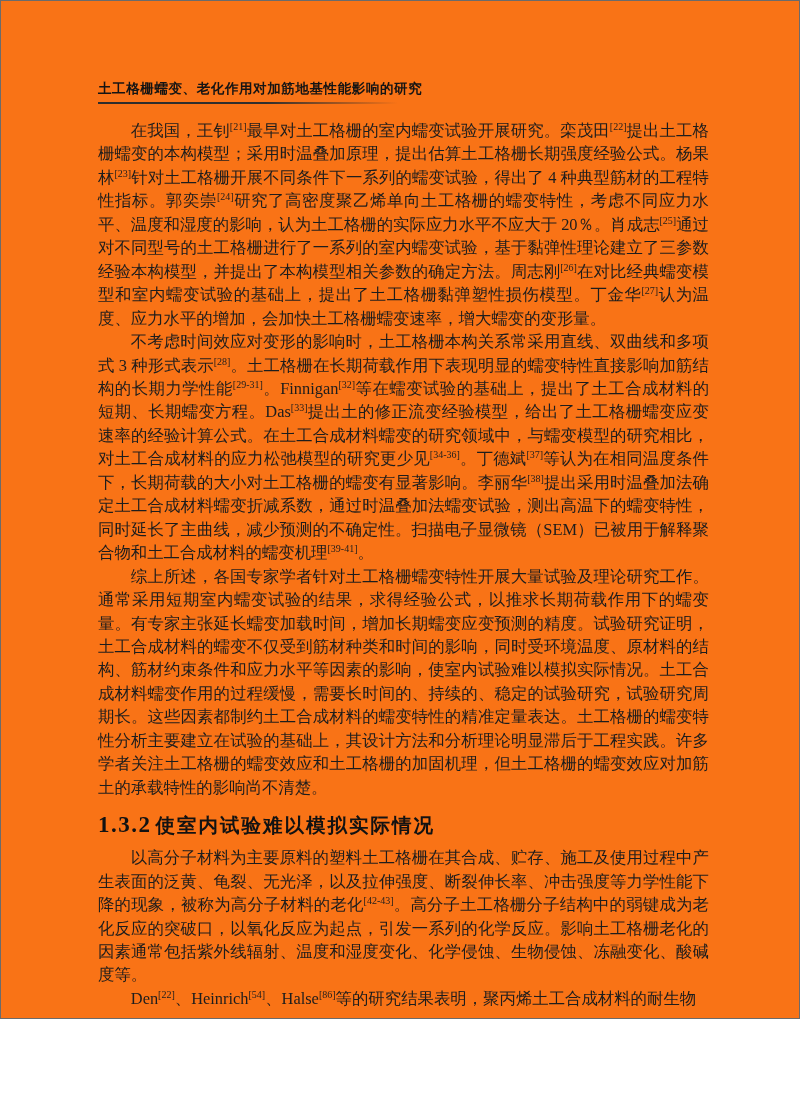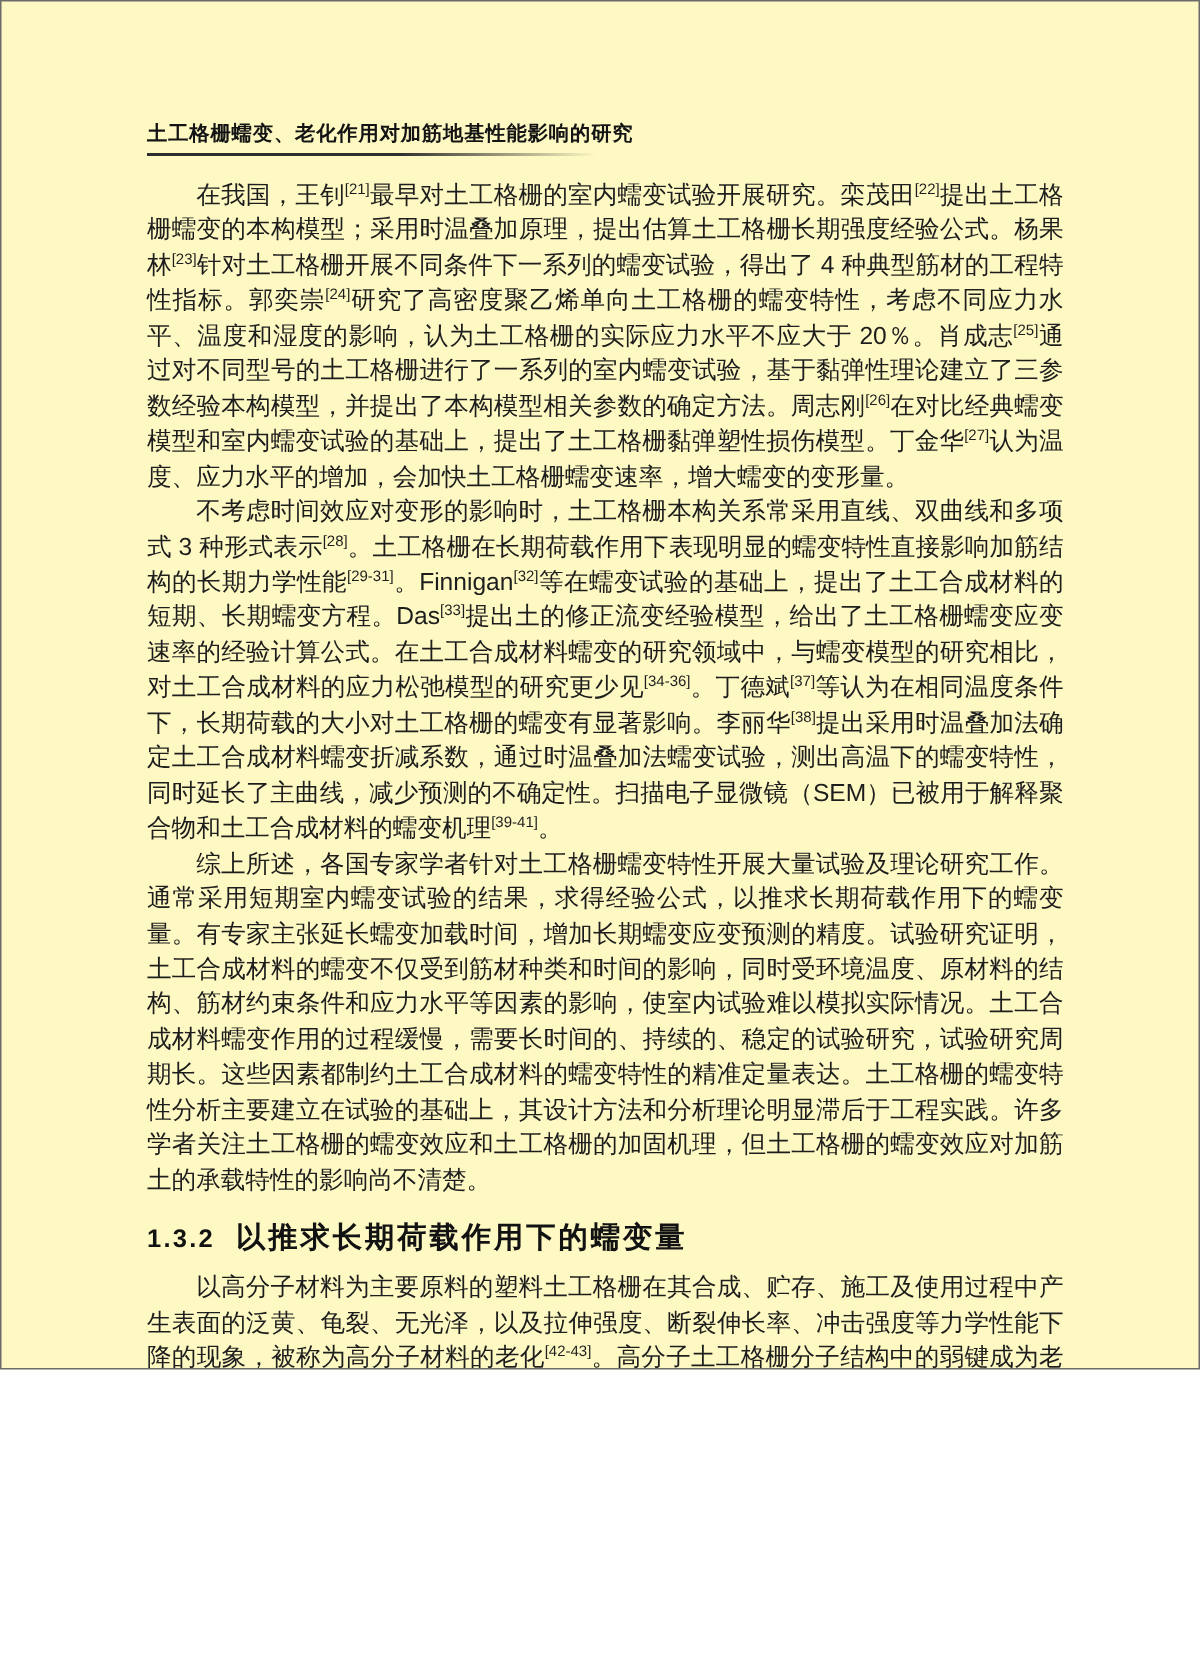"土工格栅蠕变、老化作用对加筋地基性能影响的研究" .page { background: #fef9c3 -> #f97316; height: 913px -> 1019px }
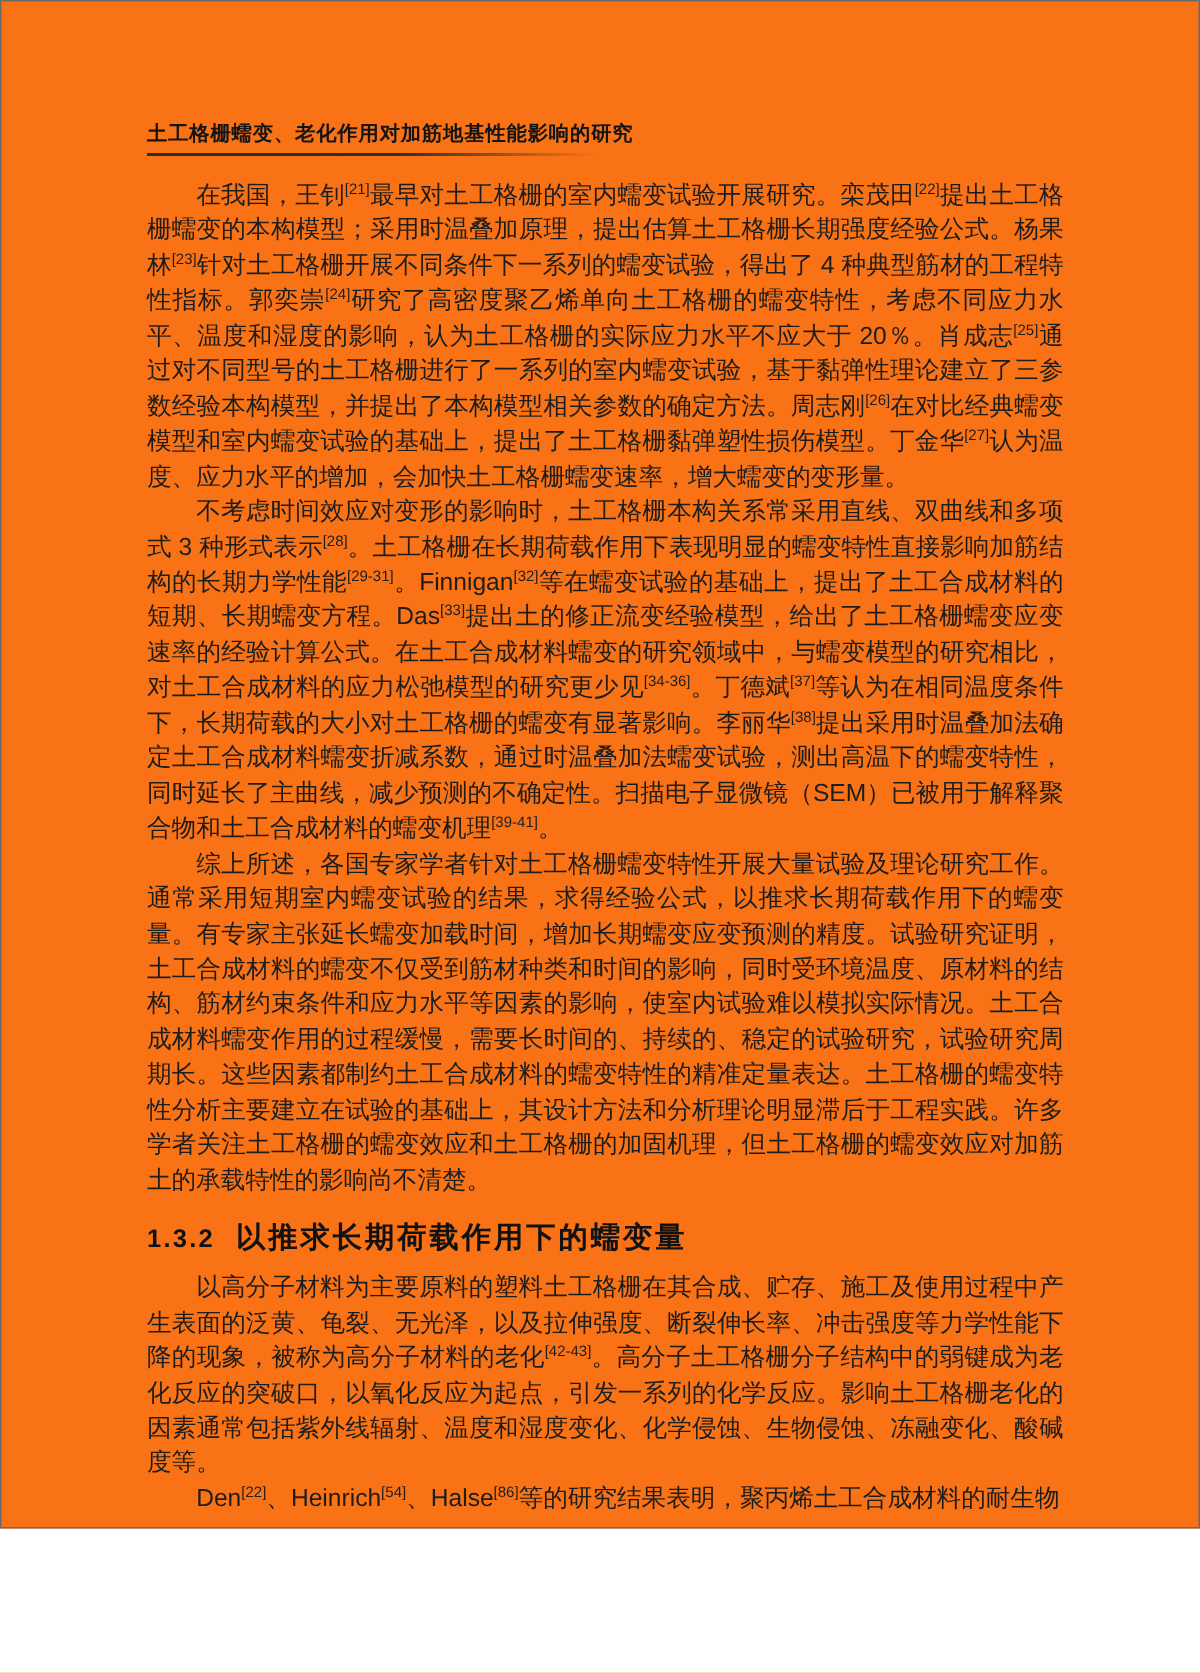"在我国，王钊[21]最早对土工格栅的室内蠕变试验开展研究。栾茂田[22]提出土工" p.para { font-family: Liberation Sans, sans-serif -> Liberation Serif, serif }
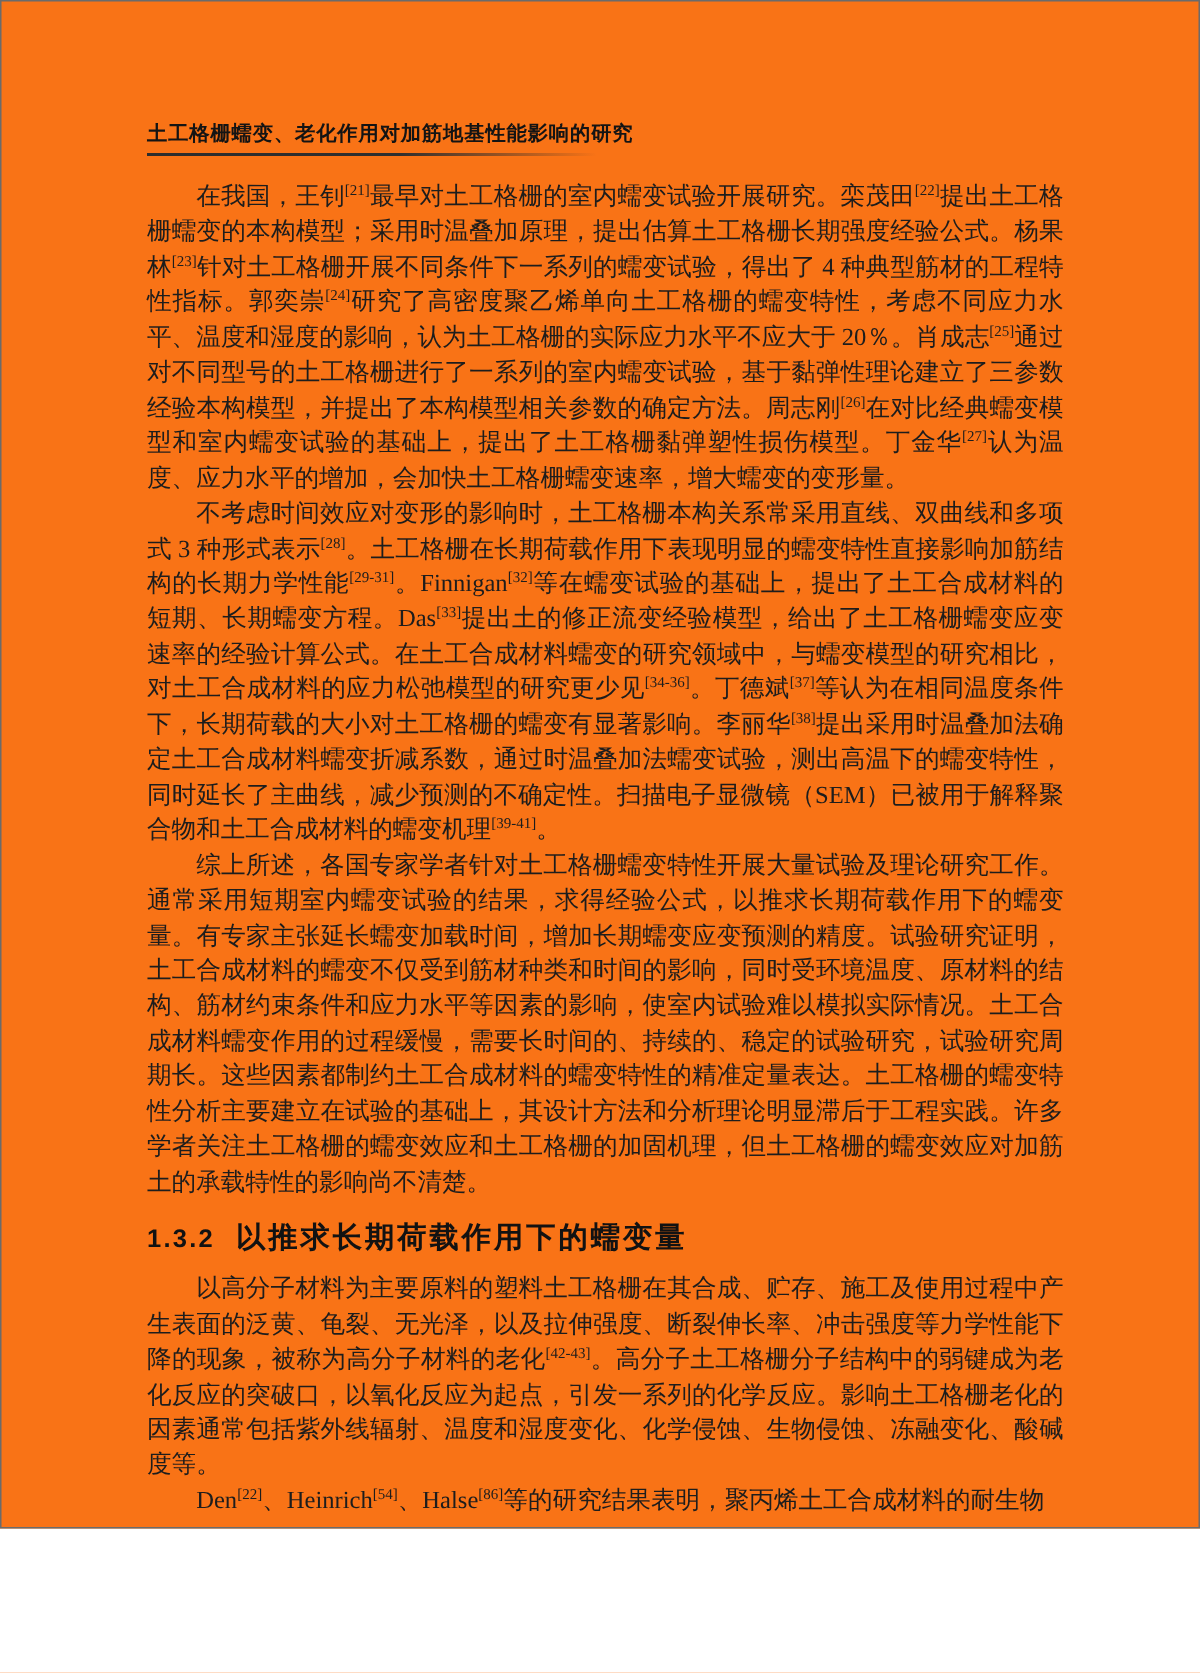"1.3.2" .sec-num { font-family: Liberation Sans, sans-serif -> Liberation Serif, serif; font-size: 17px -> 23px; margin-right: 14px -> 4px }
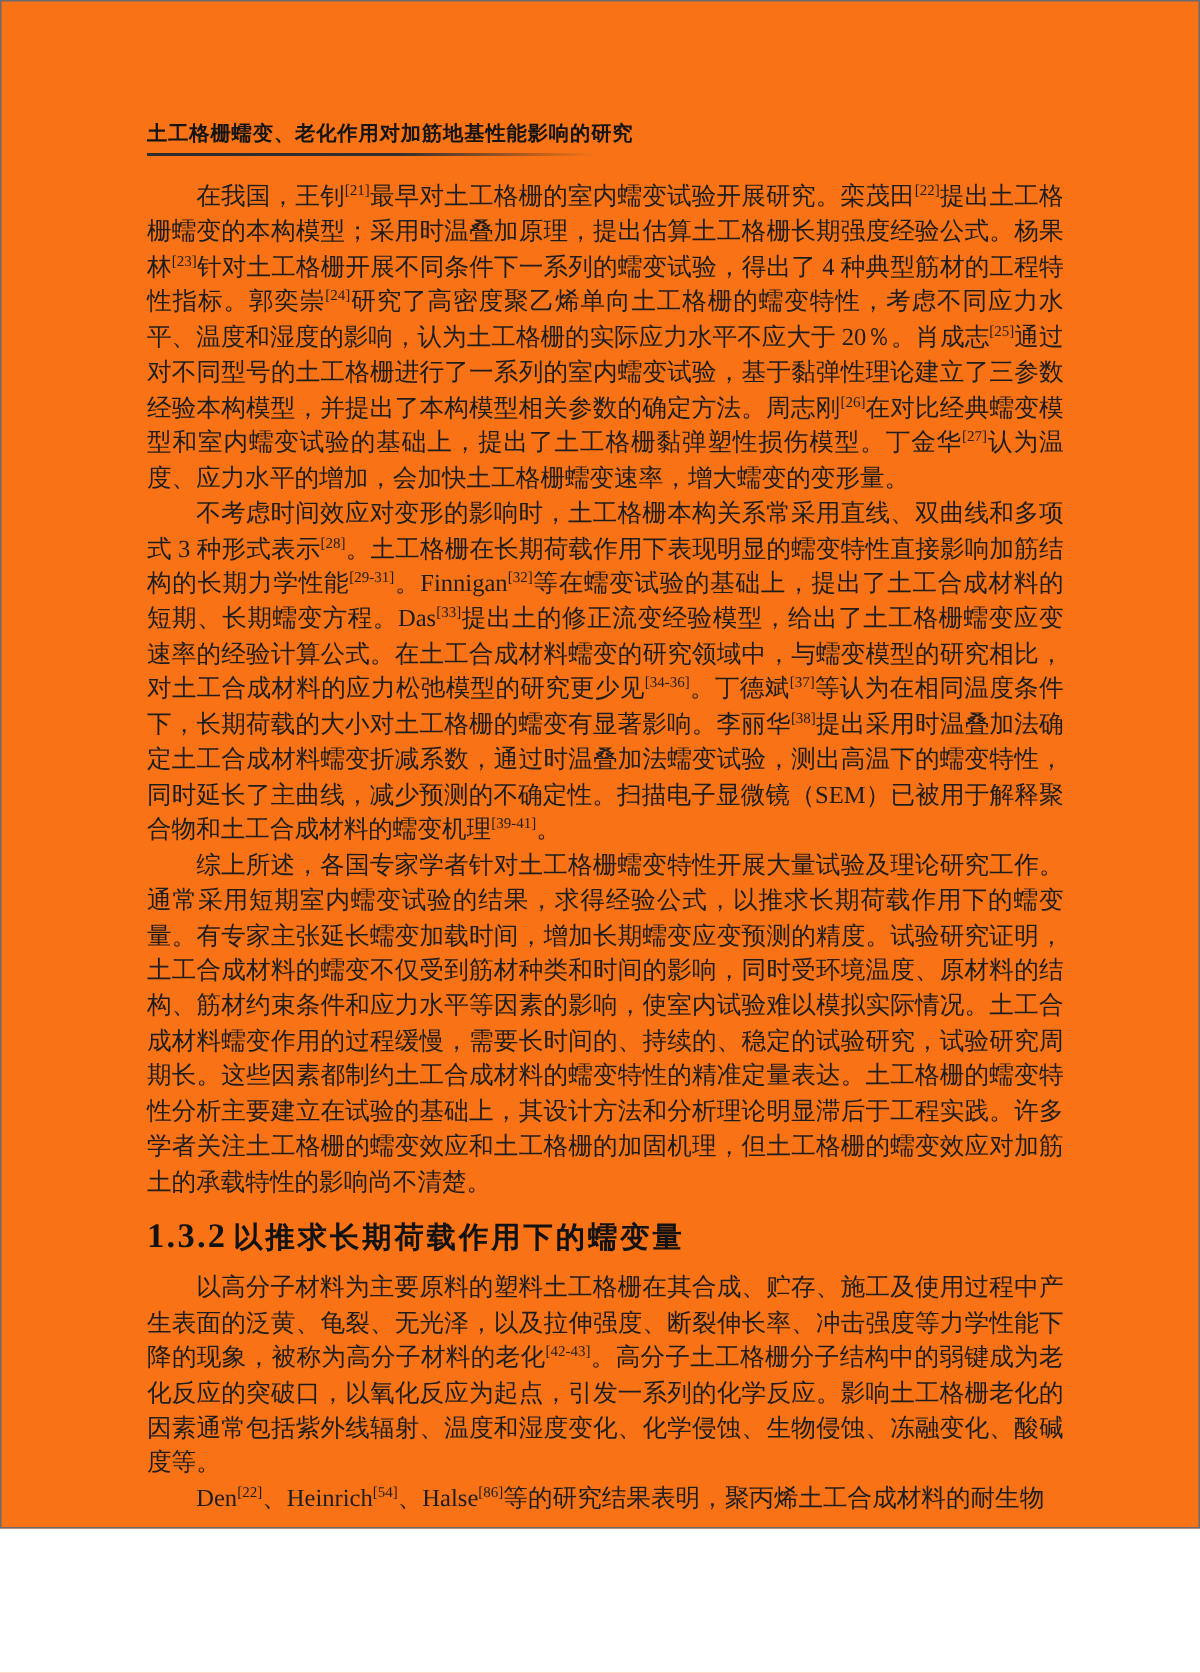"以推求长期荷载作用下的蠕变量" span.sec-title { text: 以推求长期荷载作用下的蠕变量 -> 使室内试验难以模拟实际情况 }
